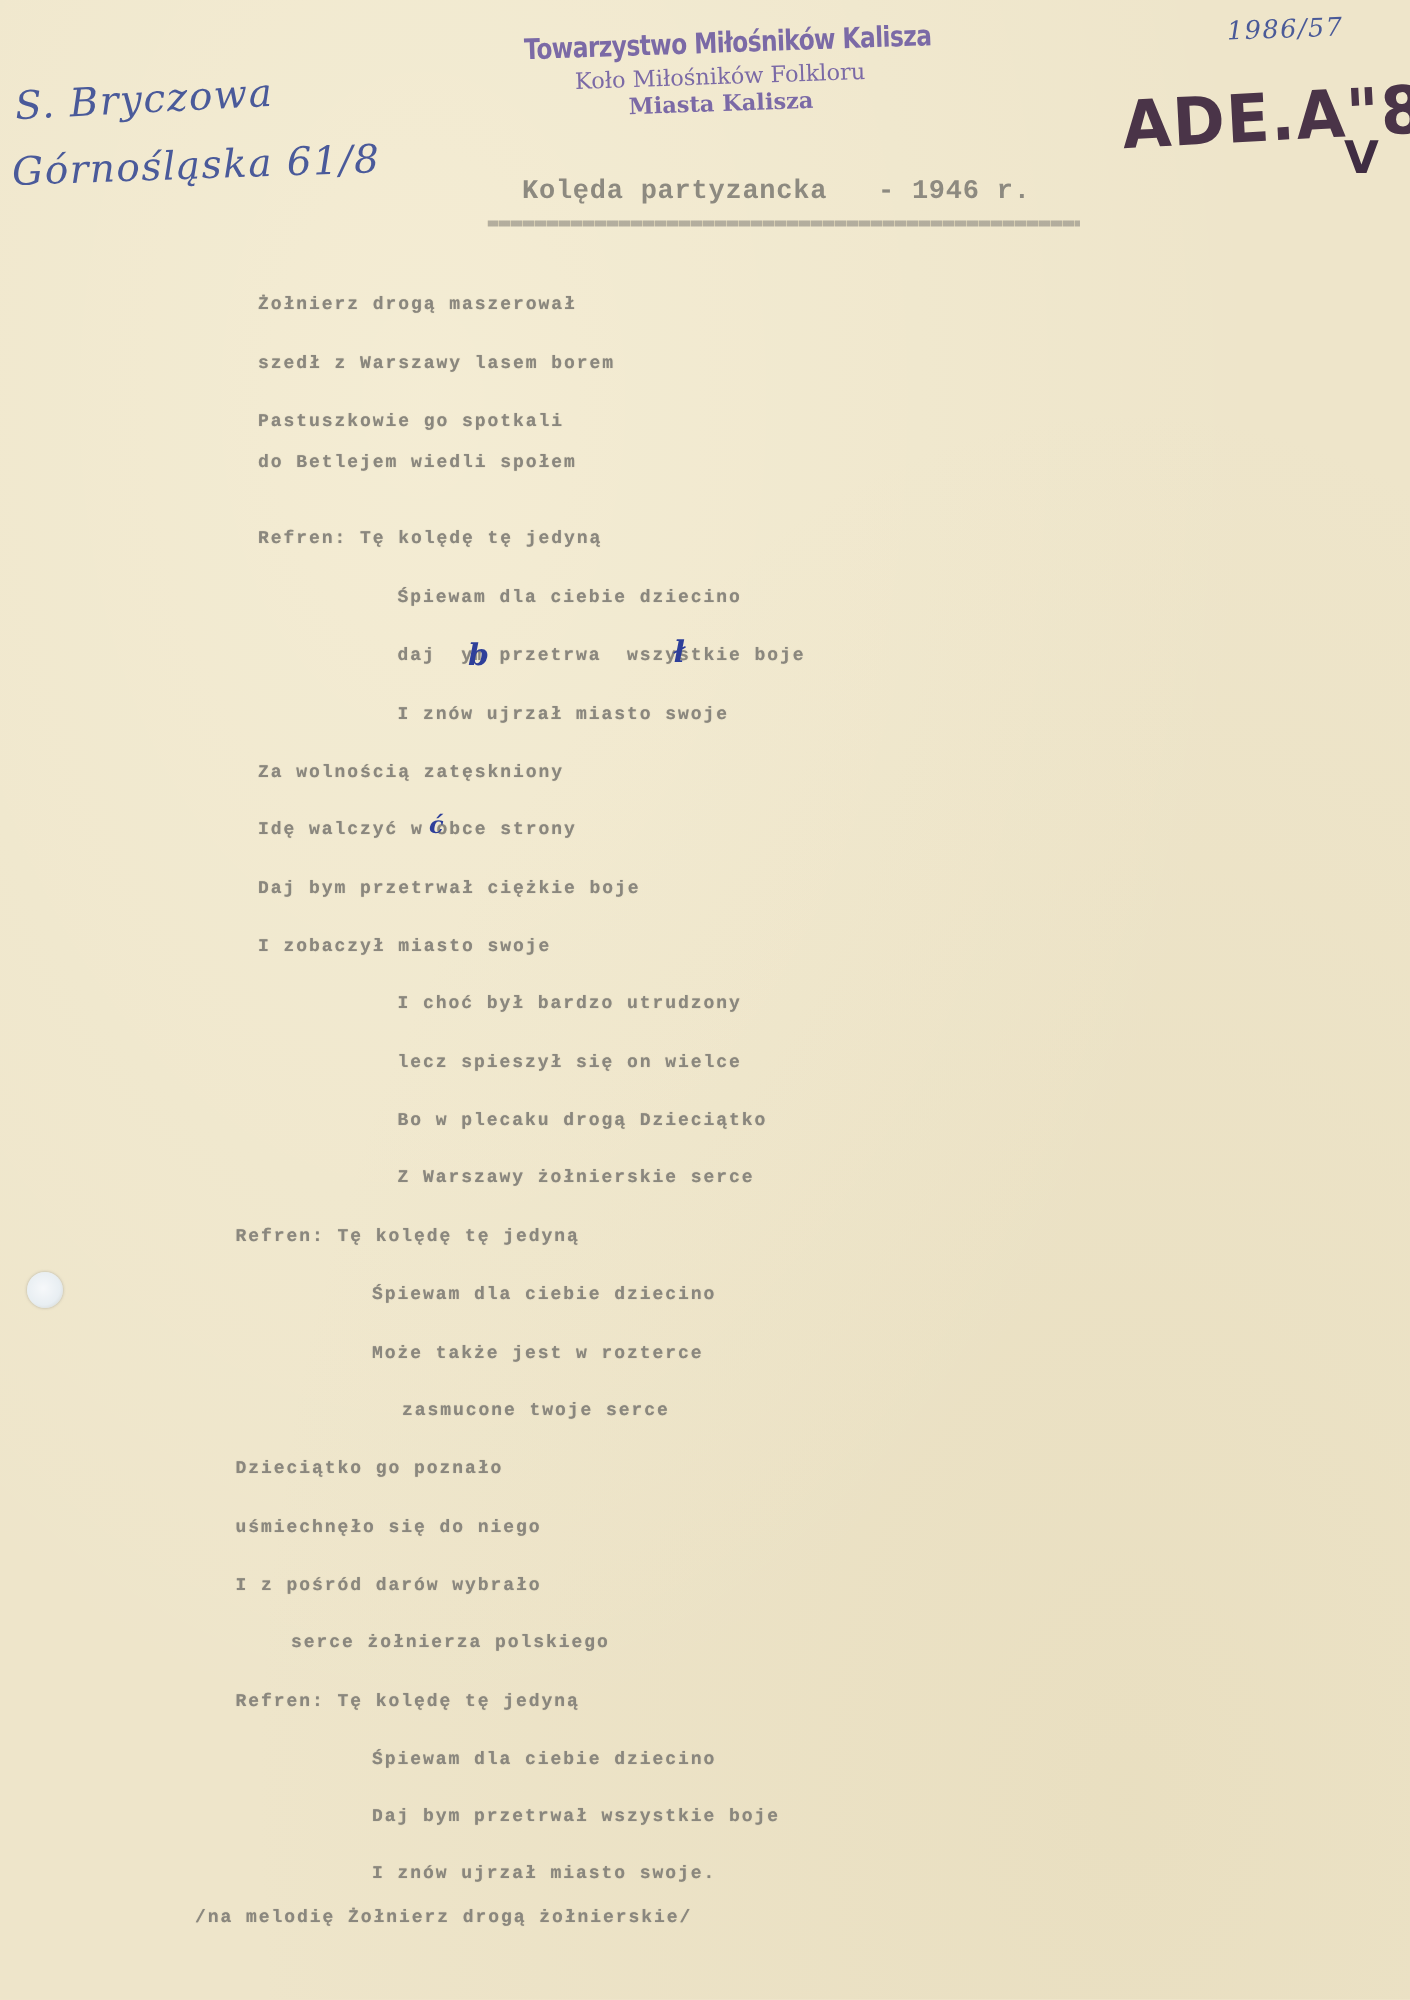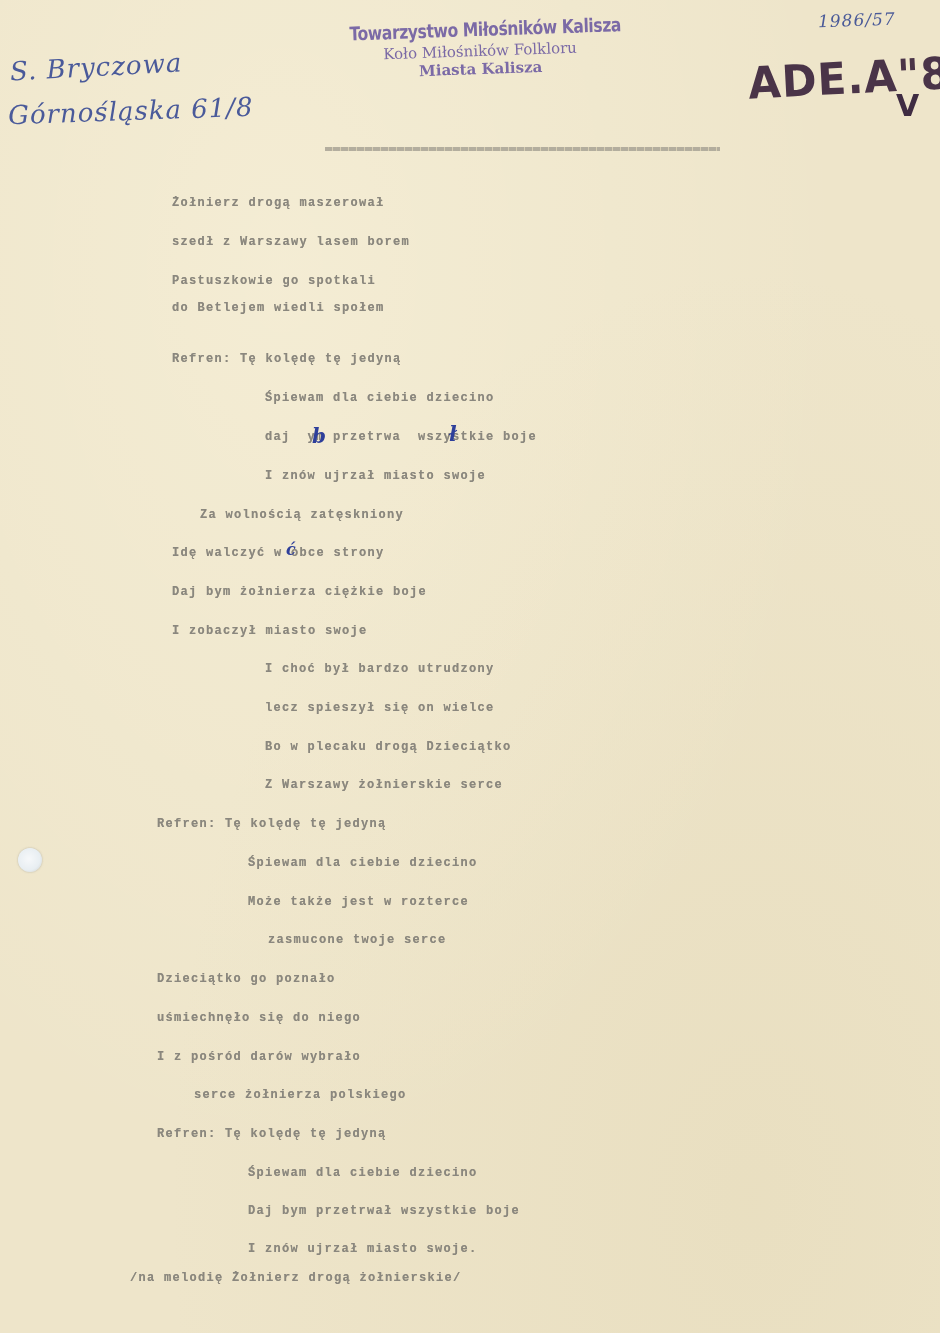"Kolęda partyzancka - 1946 r." div.title { html: none -> <div>Kolęda partyzancka - 1946 r.</div> }
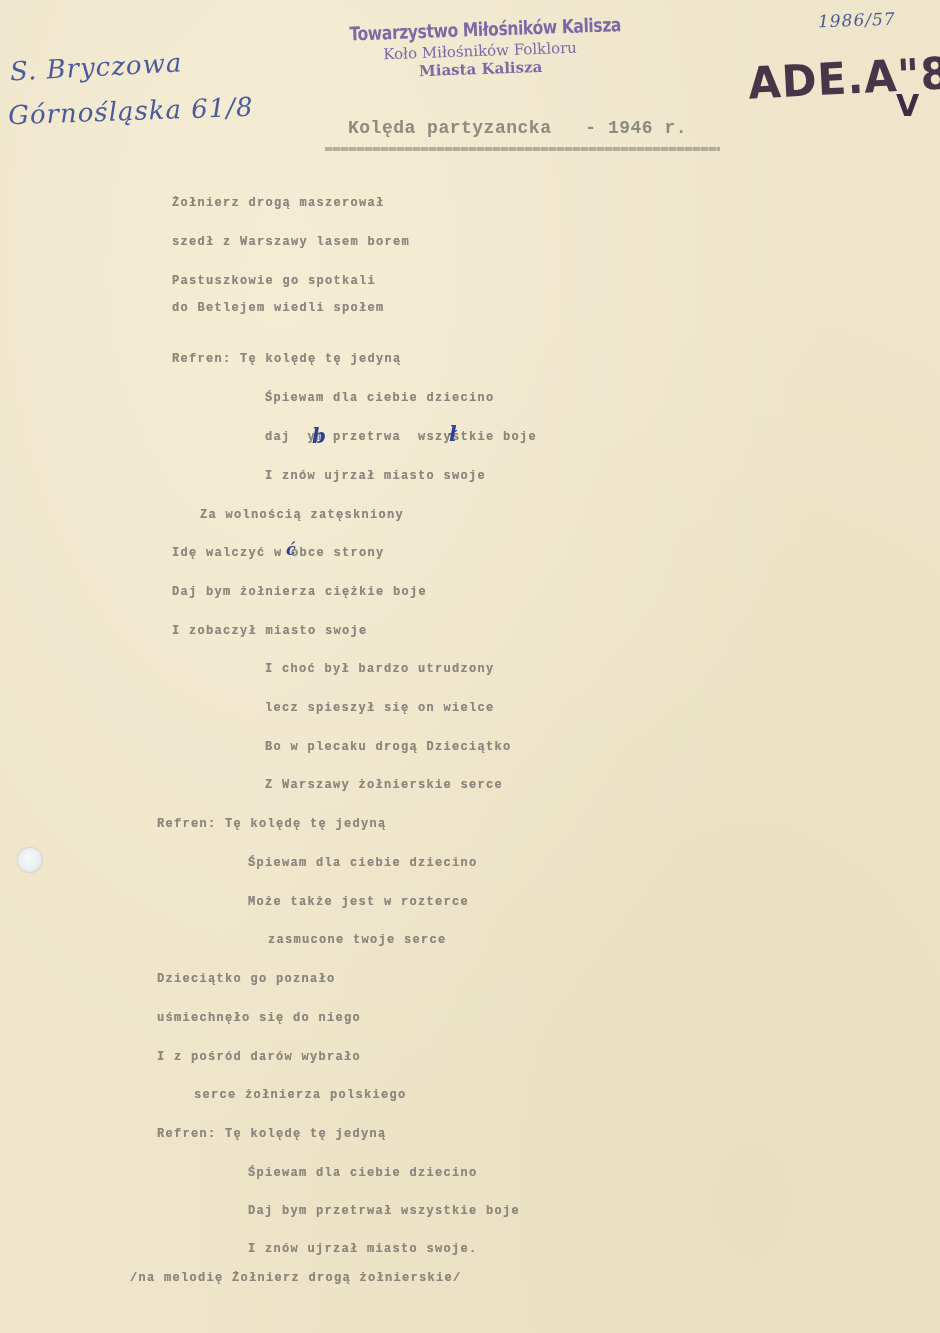"Za wolnością zatęskniony" div.line { margin-left: 28px -> none }
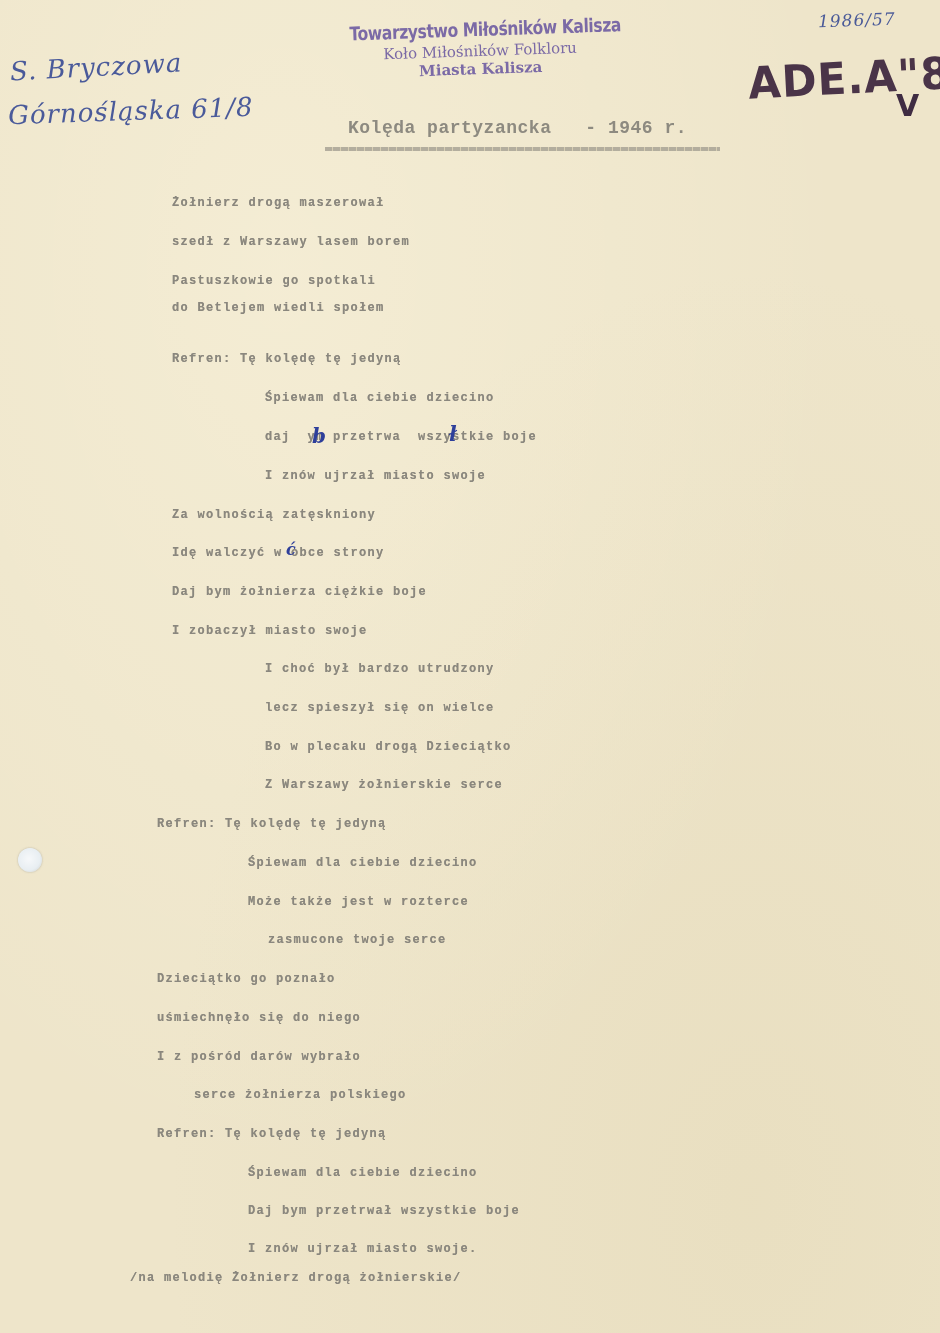"Daj bym żołnierza ciężkie boje" div.line { text: żołnierza -> przetrwał }
